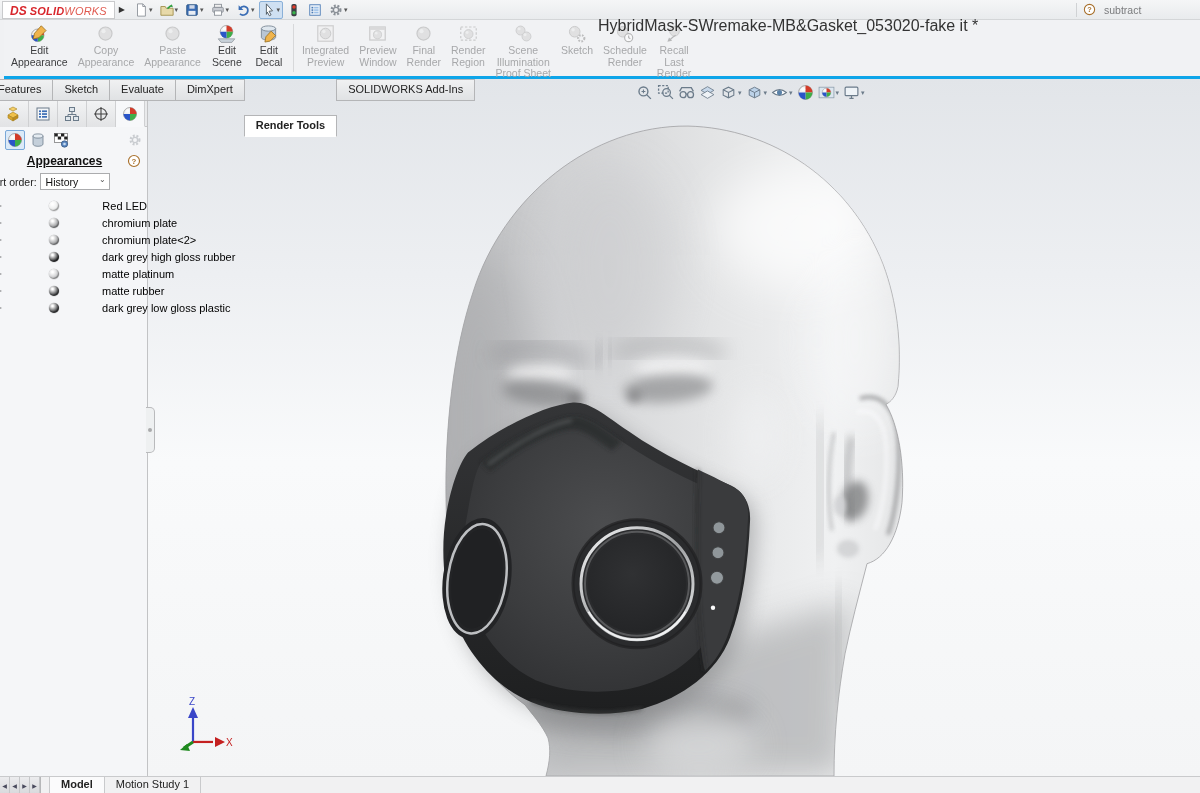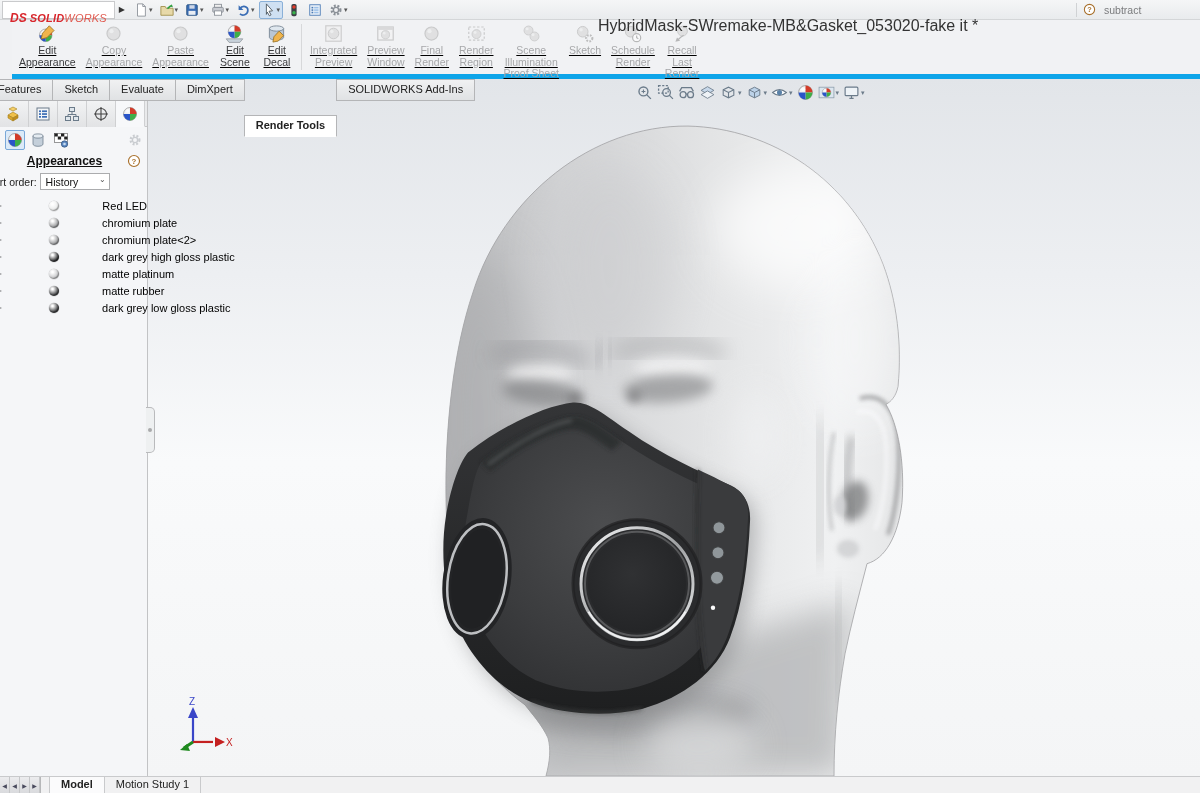"DS" .logo { padding: 8px 7px -> 1px 7px }
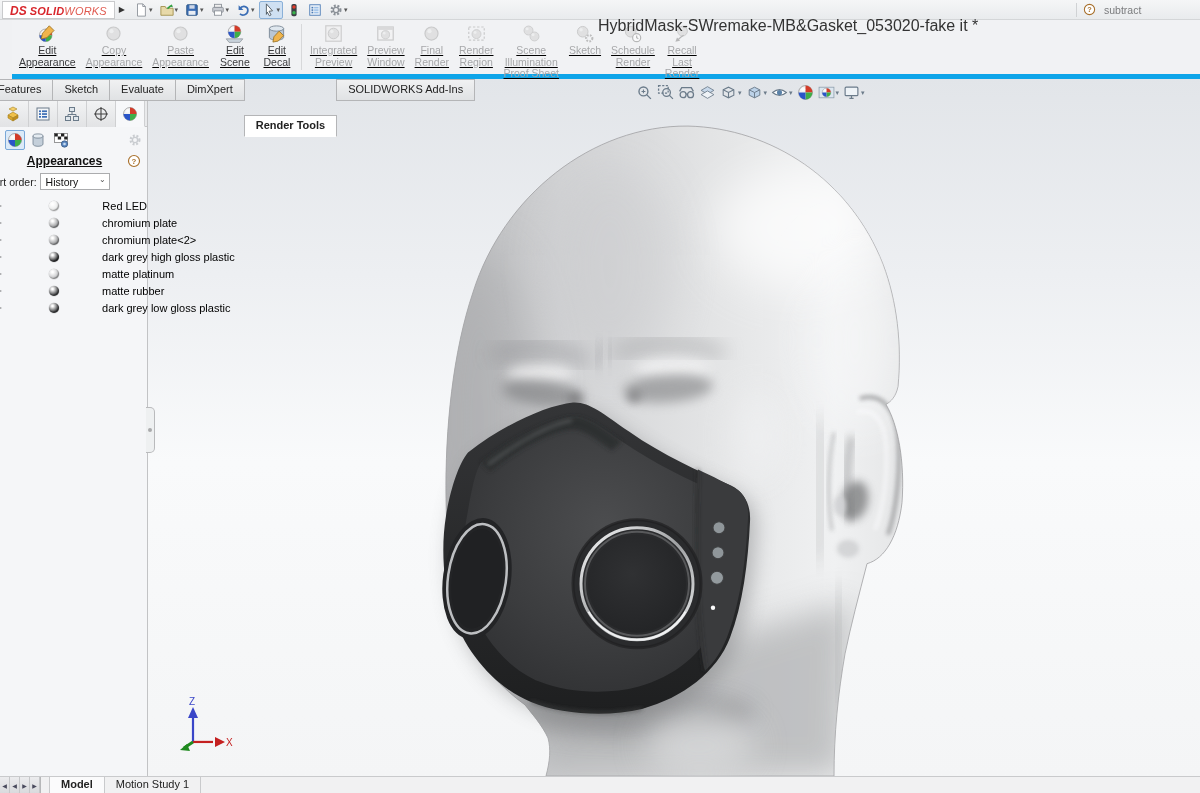"Edit" .ribbon { border-bottom: 5px solid #0ea5e9 -> 3px solid #0ea5e9; left: 12px -> 4px; text-decoration: underline -> none }
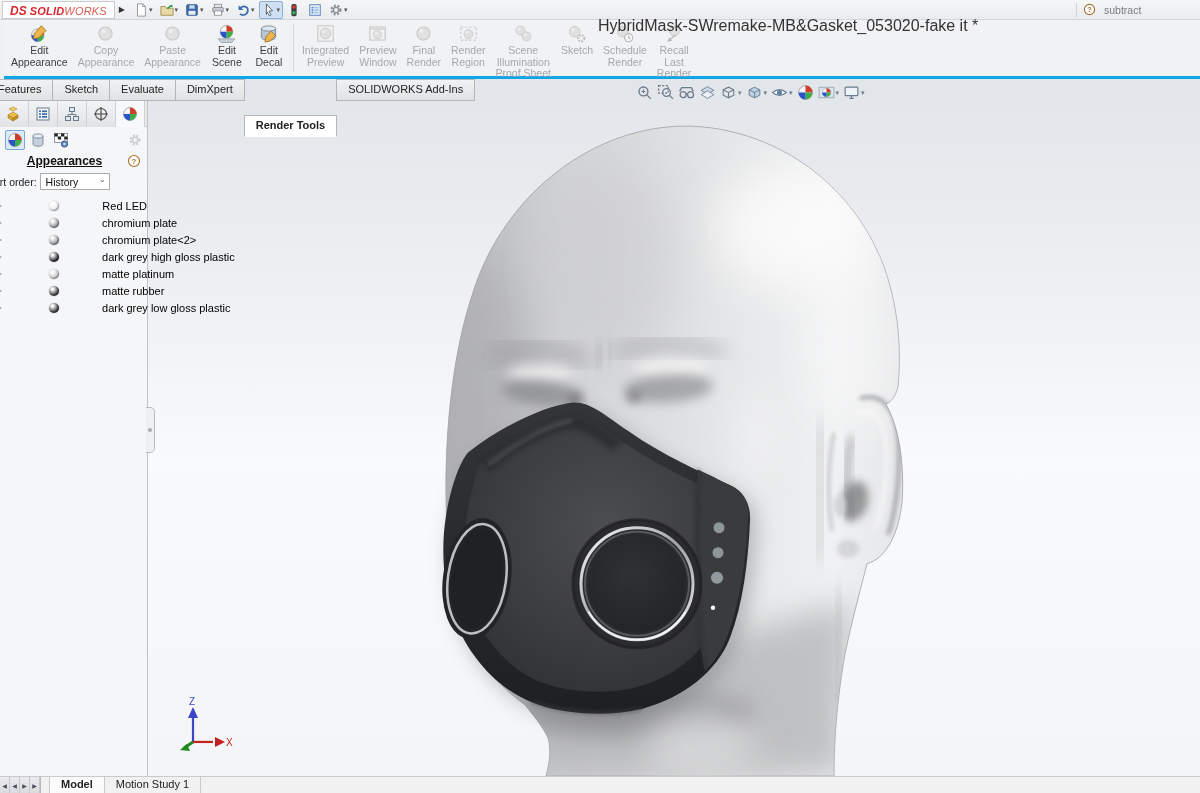"dark grey high gloss plastic" span.alabel { text: plastic -> rubber }
